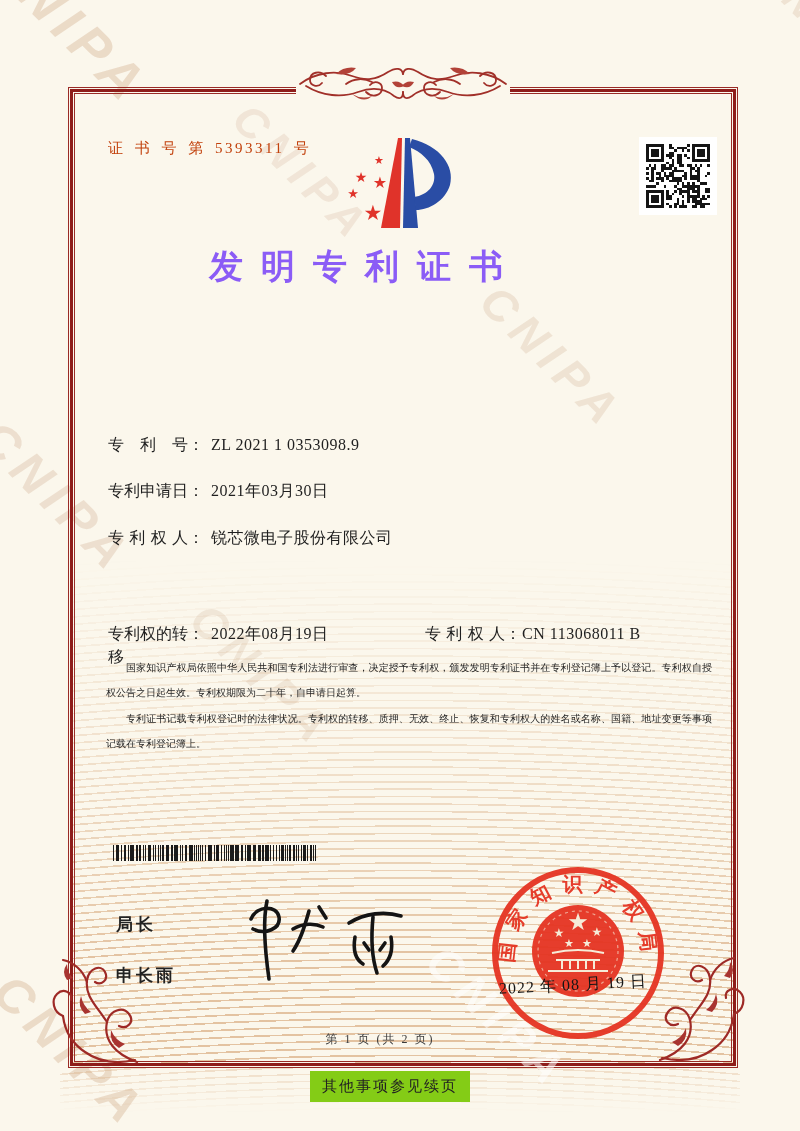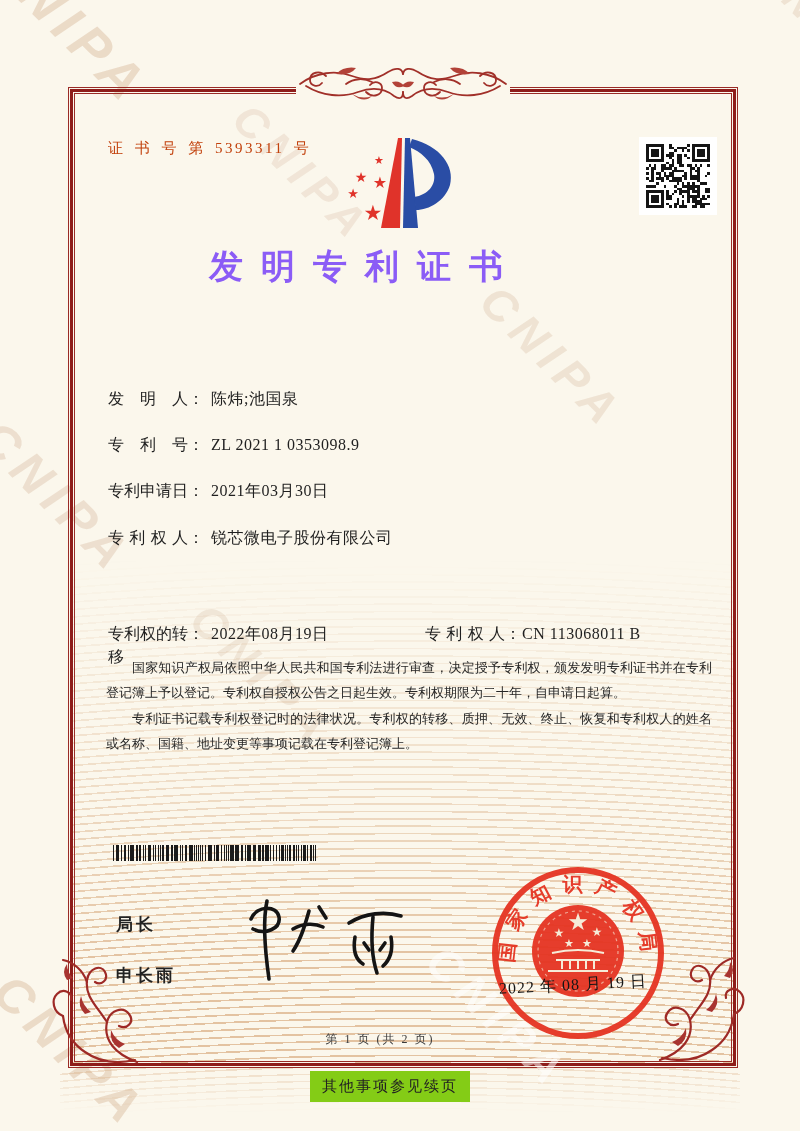"发明人： 陈炜;池国泉" div.frow { html: <div> <span>发明人</span><span>：</span><span>陈炜;池国泉</span> </div> -> none }
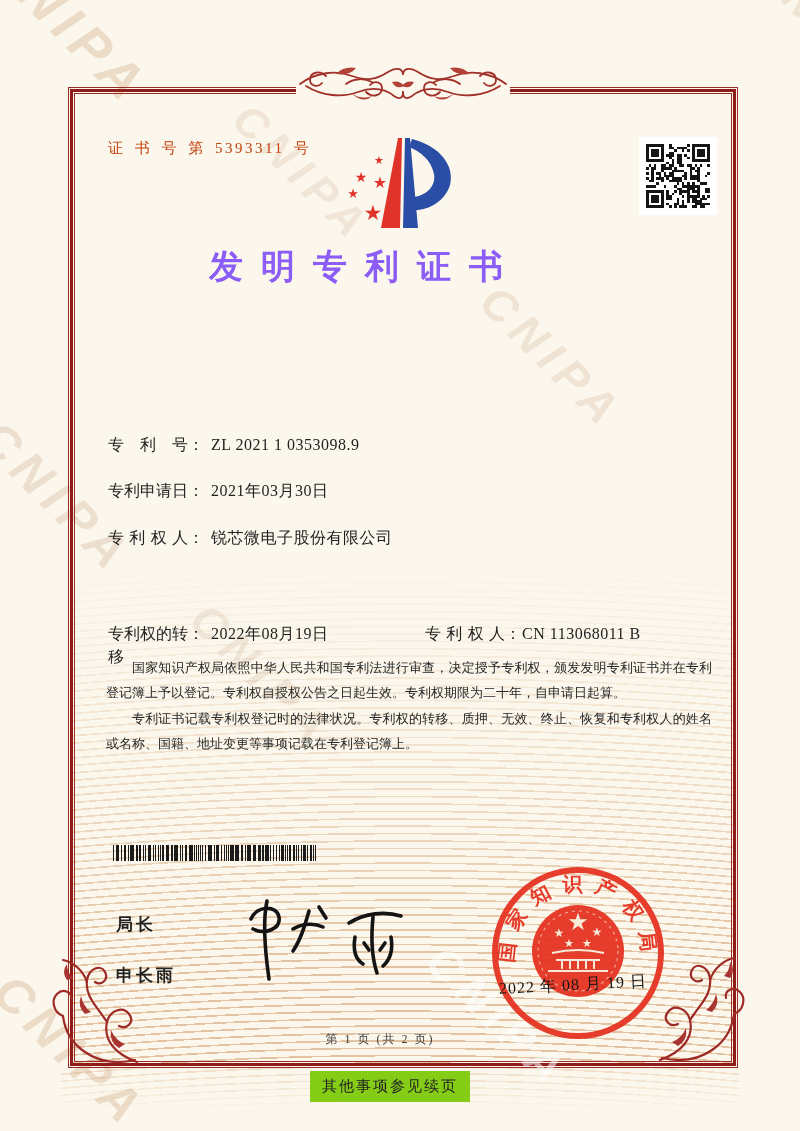"国家知识产权局依照中华人民共和国专利法进行审查，决定授予专利权，颁发发明专利证书" .bodytext p { font-size: 13px -> 10px }
